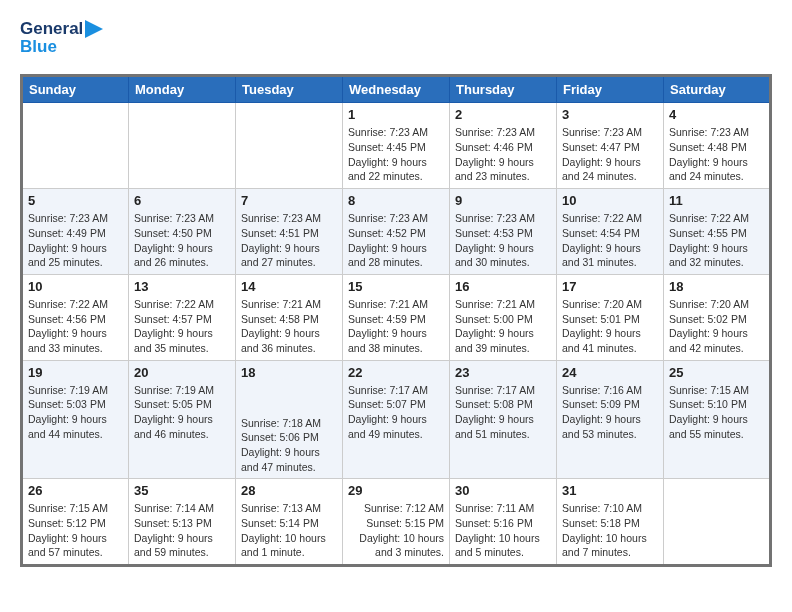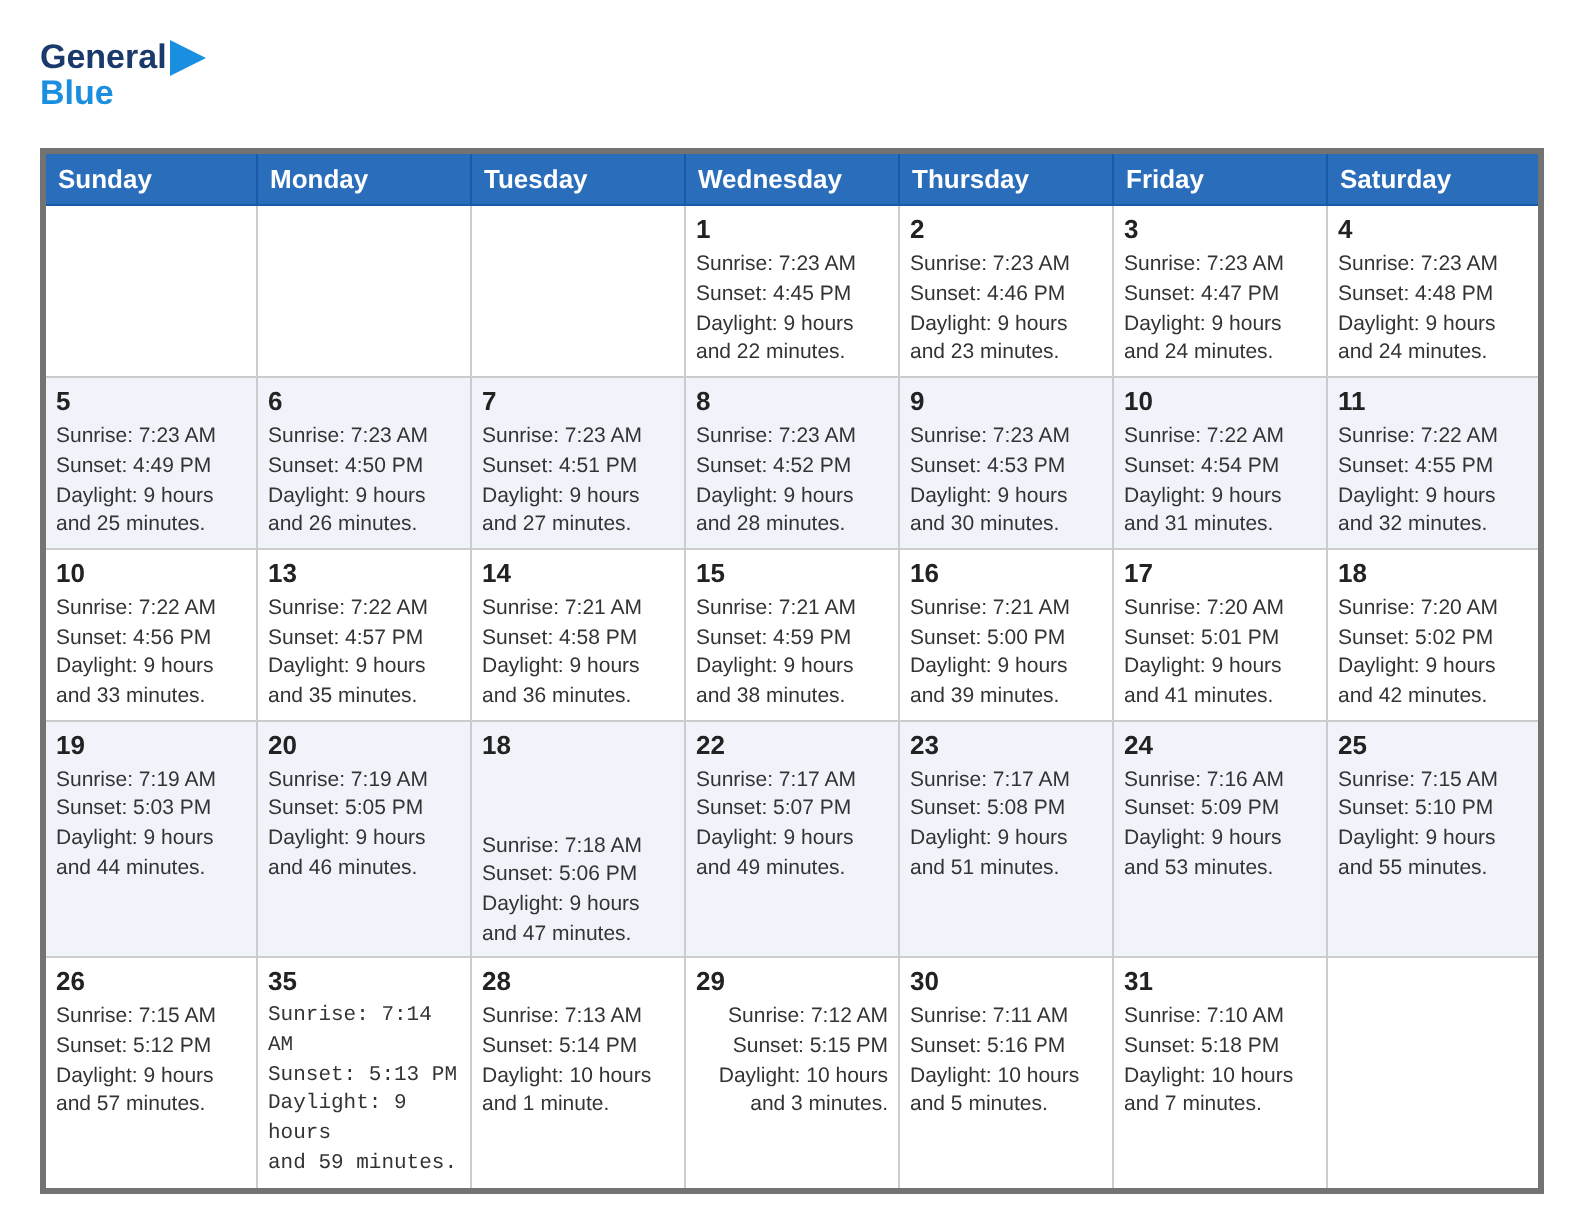"Sunrise: 7:14 AM" div.day-info { font-family: Liberation Mono, monospace -> none }
